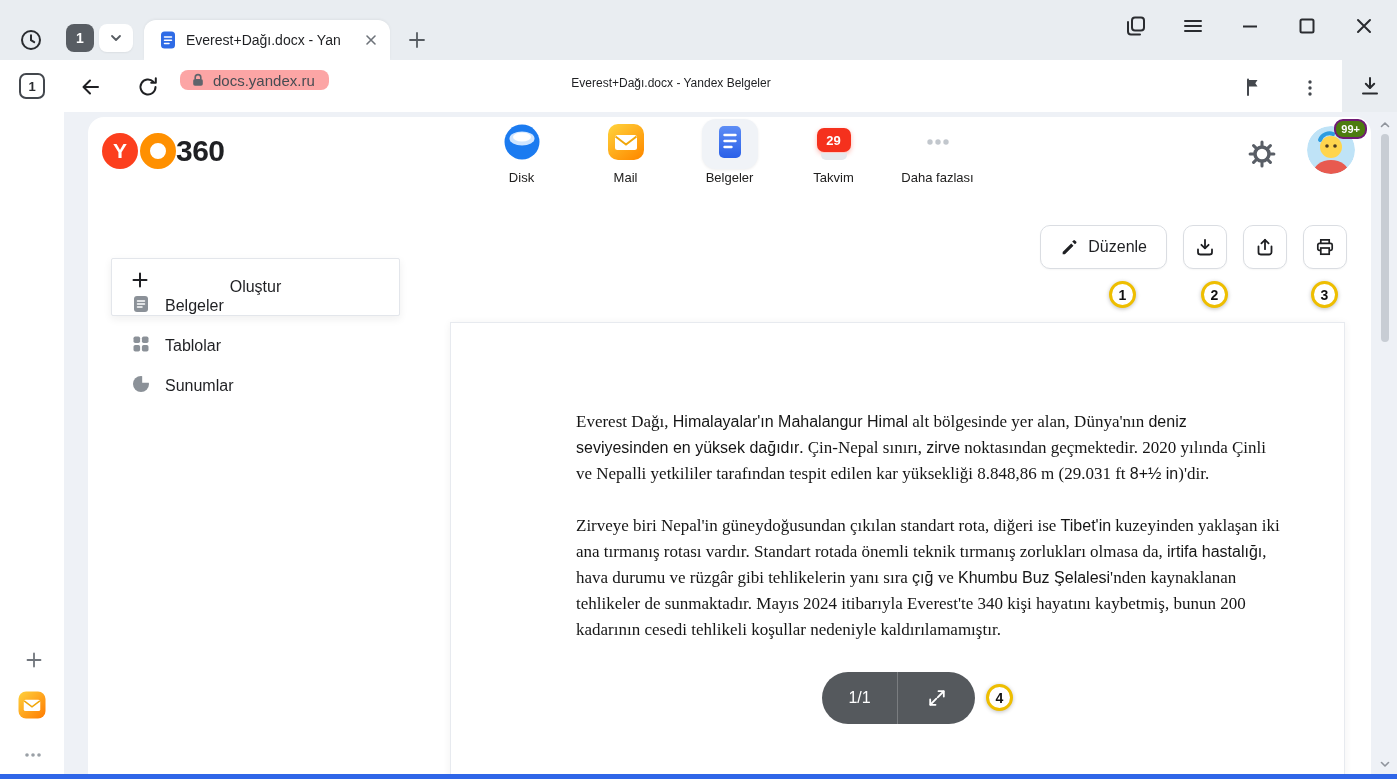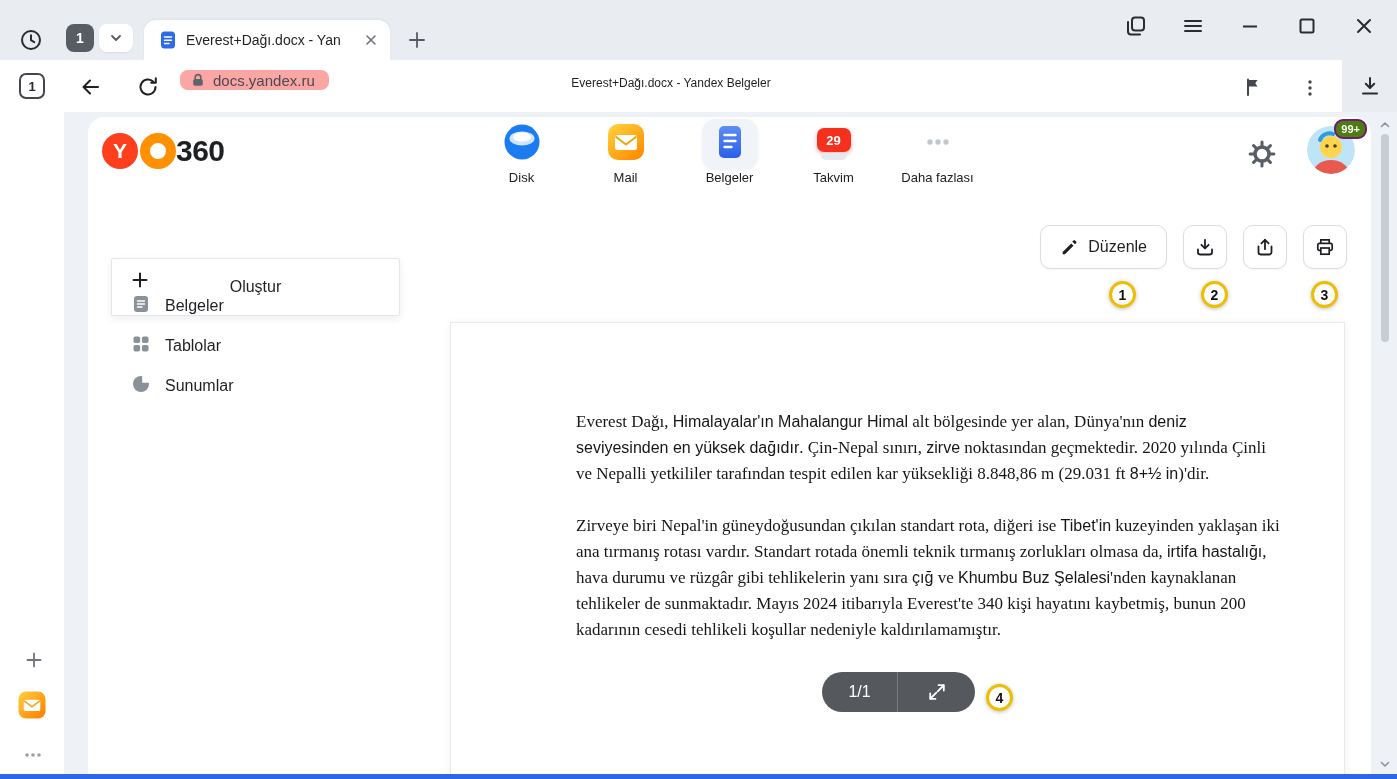"1/1" .pager { height: 40px -> 52px }
